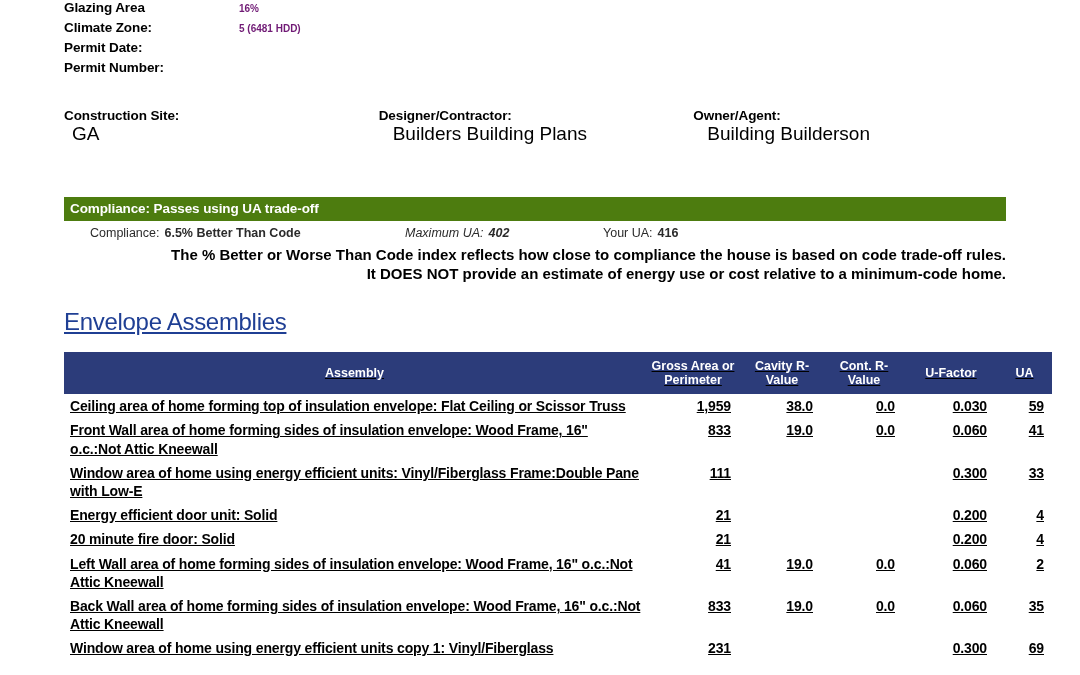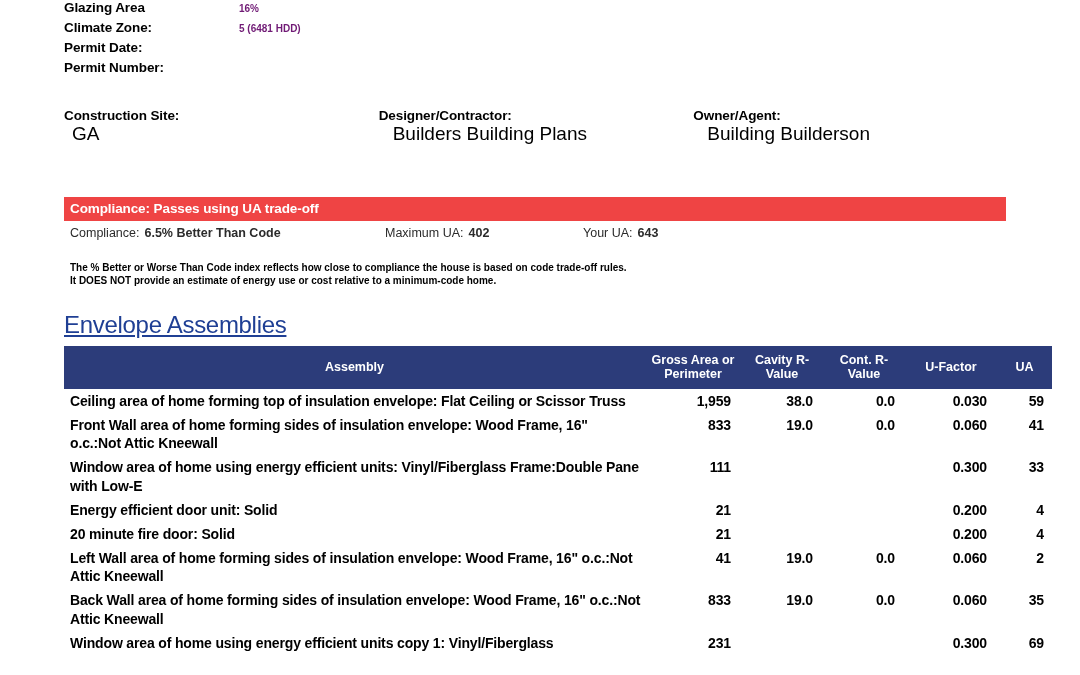"Compliance: Passes using UA trade-off" .compliance-bar { background: #ef4444 -> #4d7c0f }
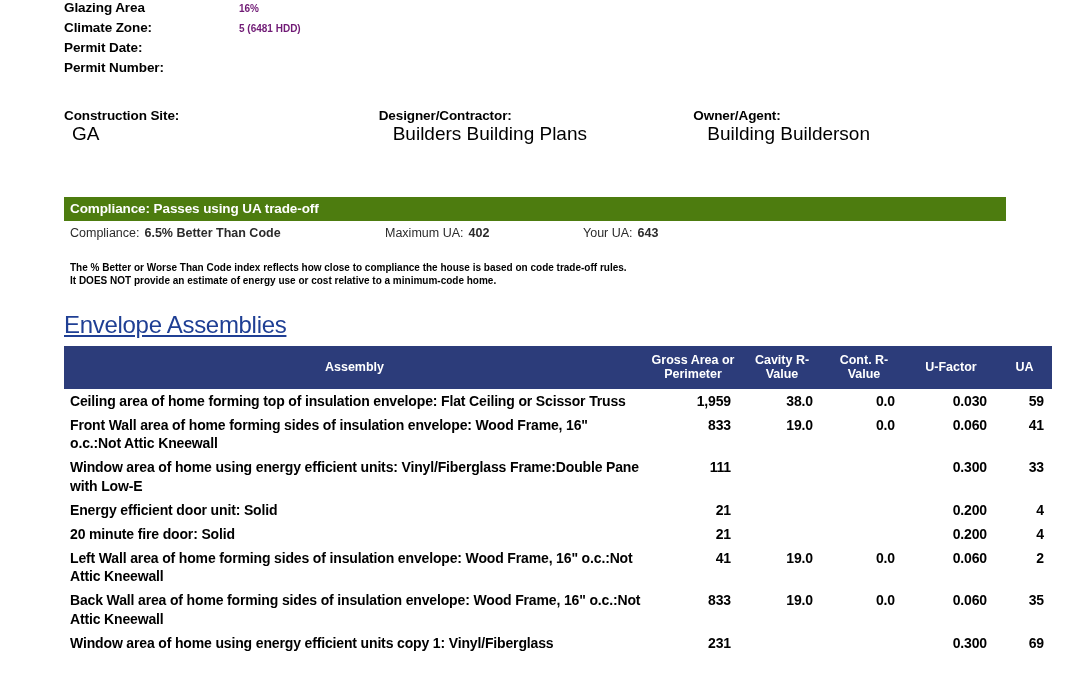"Compliance:" .cl-seg-1 { margin-left: none -> 20px }
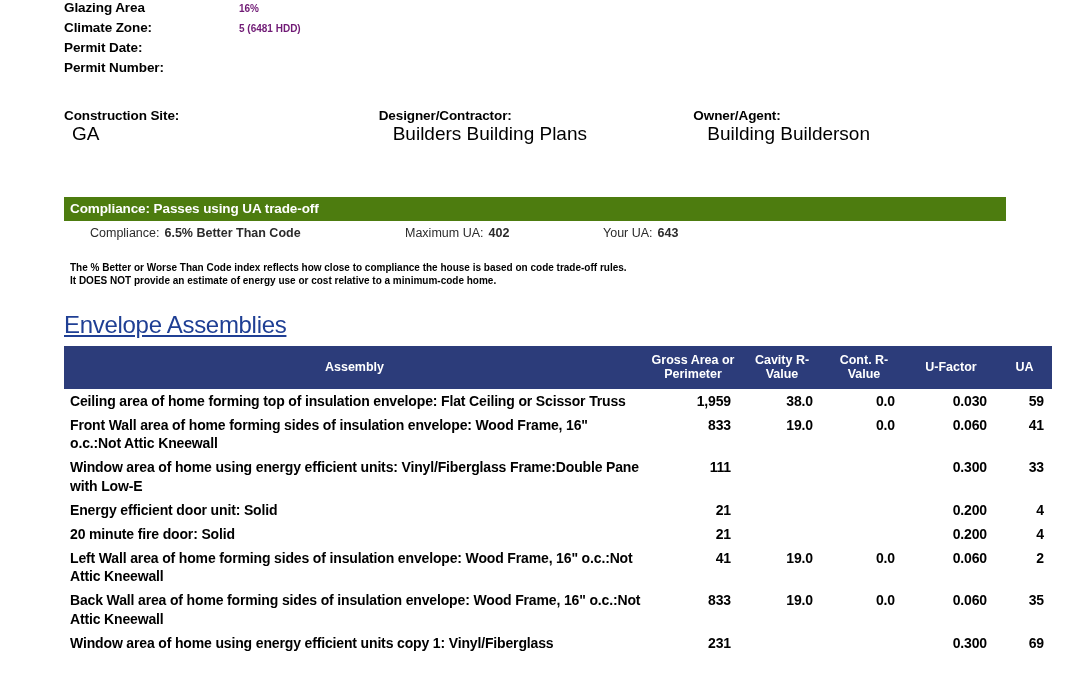"Maximum UA:" .cl-seg-2 { font-style: none -> italic }
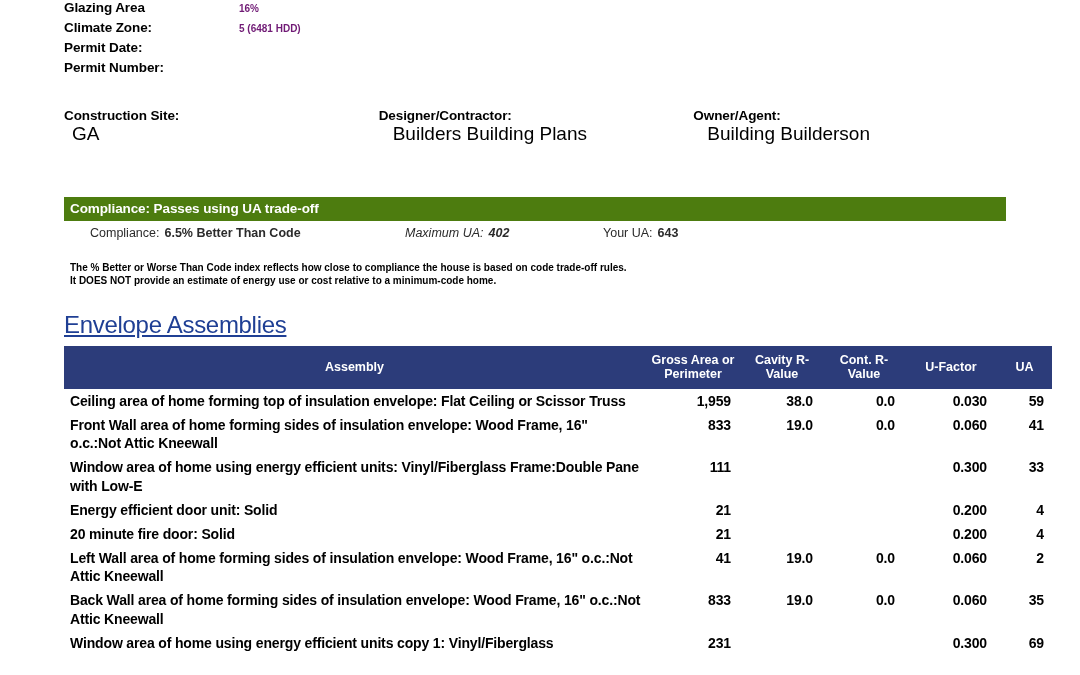"643" span.val { text: 643 -> 416 }
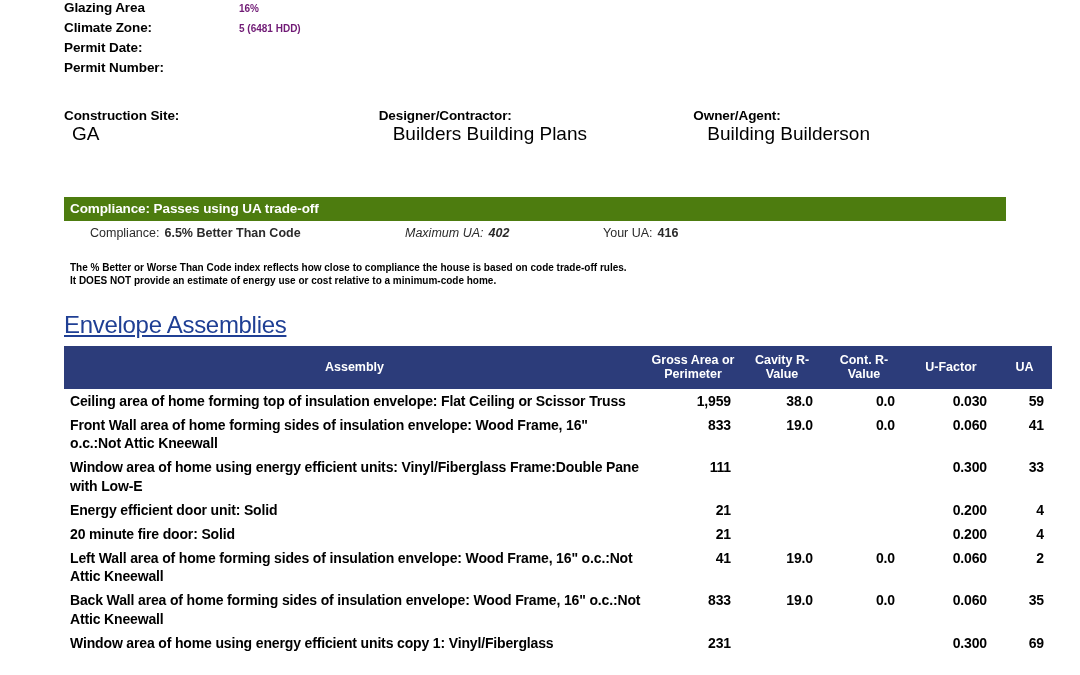"The % Better or Worse" .compliance-note { font-size: 10px -> 15px; margin-top: 22px -> 6px; text-align: none -> right }
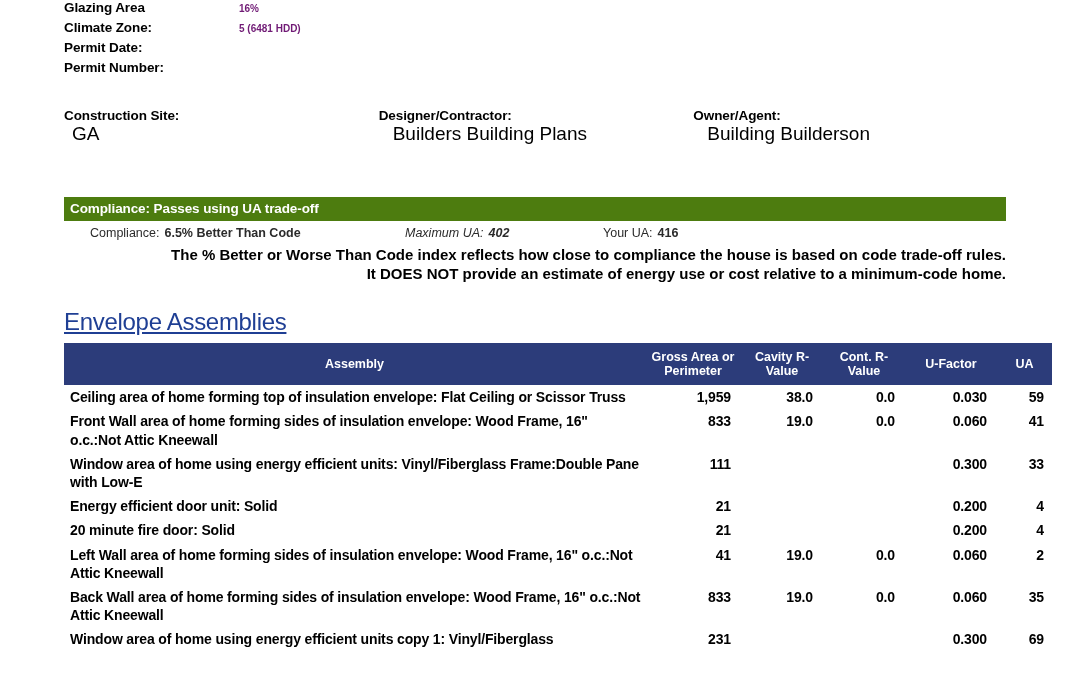"Assembly" table.env { margin-top: 7px -> 16px; text-decoration: none -> underline }
